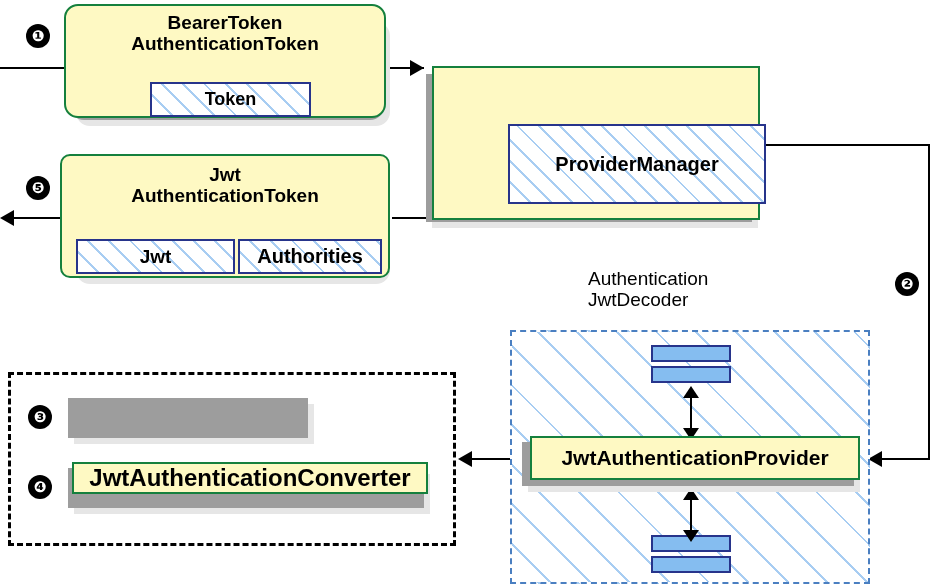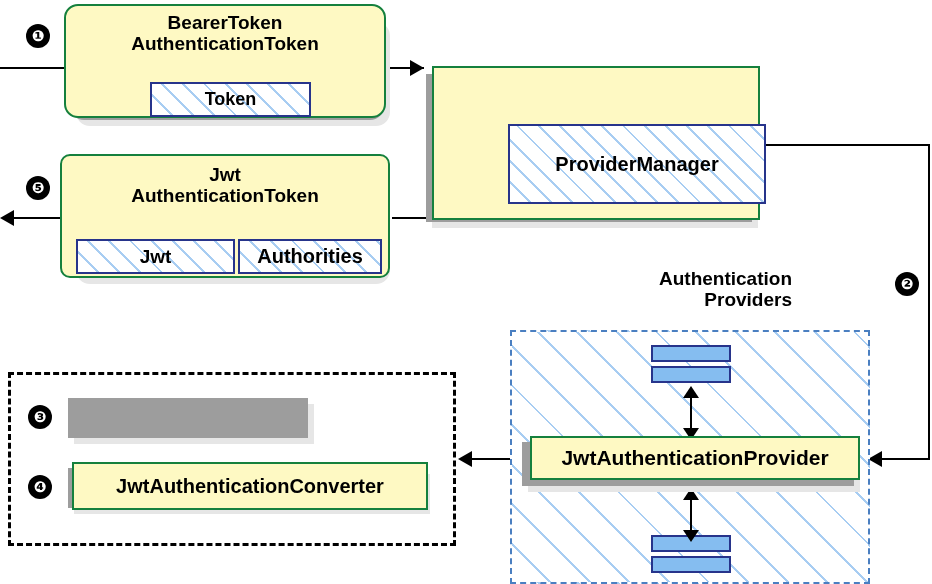"Authentication" .plainlabel { font-weight: bold -> normal; text-align: right -> left }
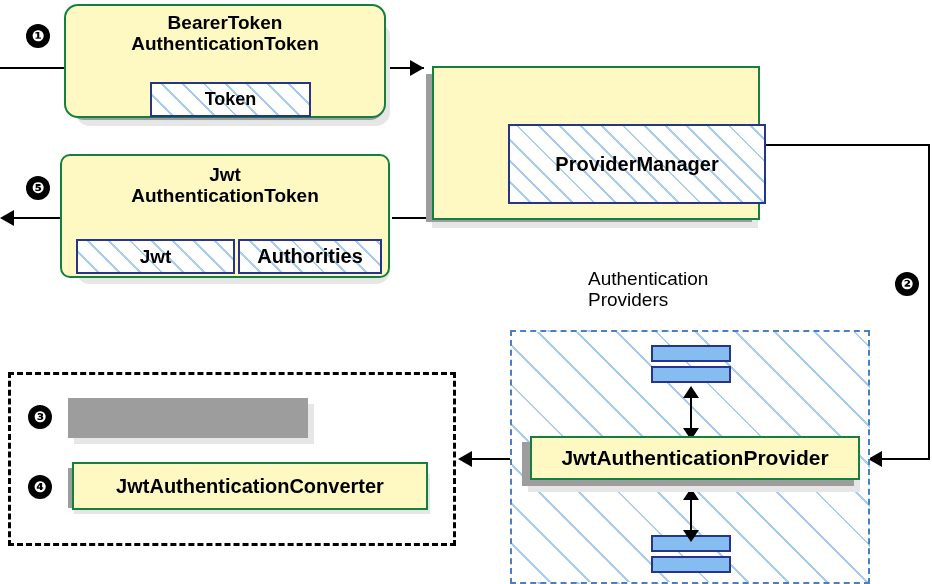"Providers" span { text: Providers -> JwtDecoder }
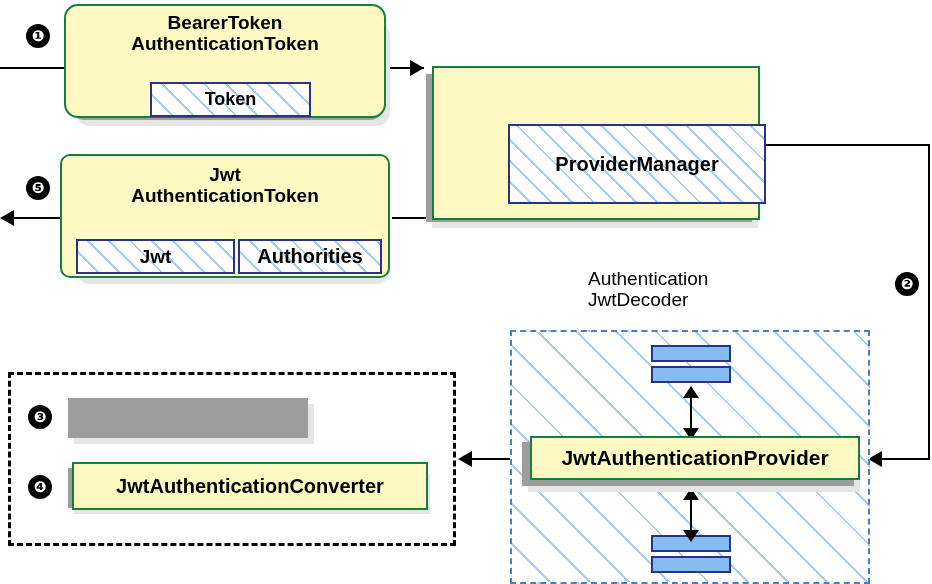"JwtAuthenticationConverter" div.abs { font-size: 20px -> 24px; height: 48px -> 32px }
